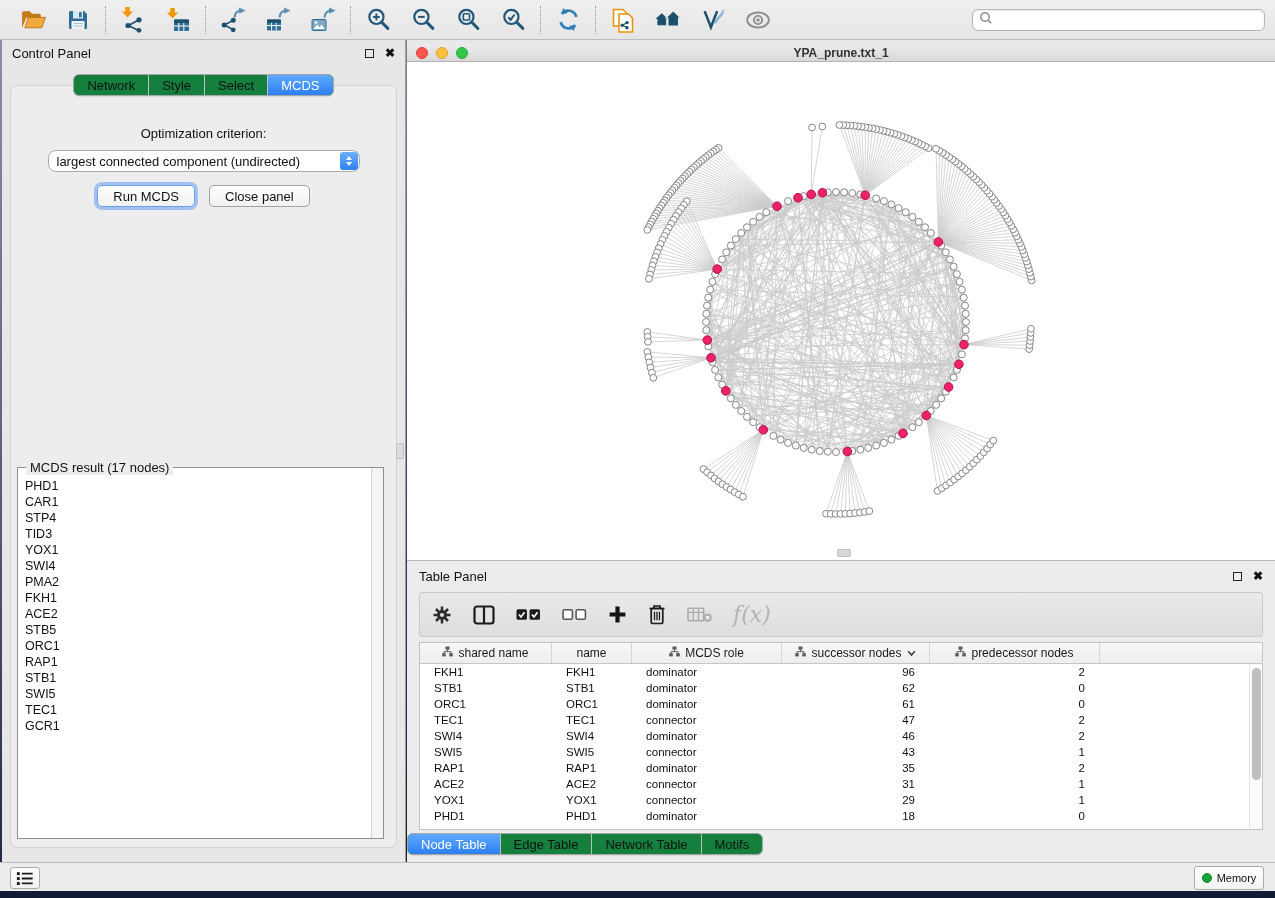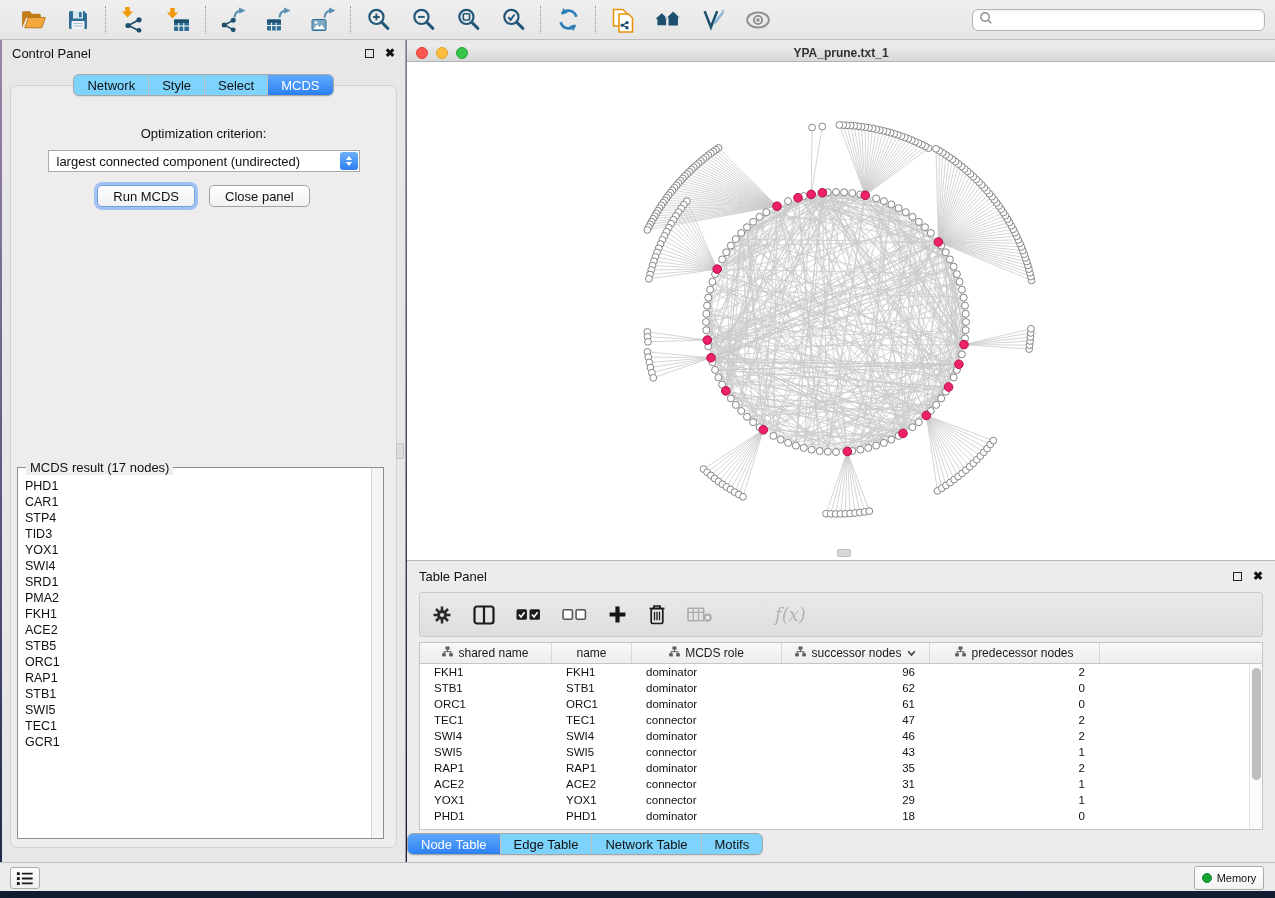"Network" .seg-tabs { background: #7dd3fc -> #15803d }
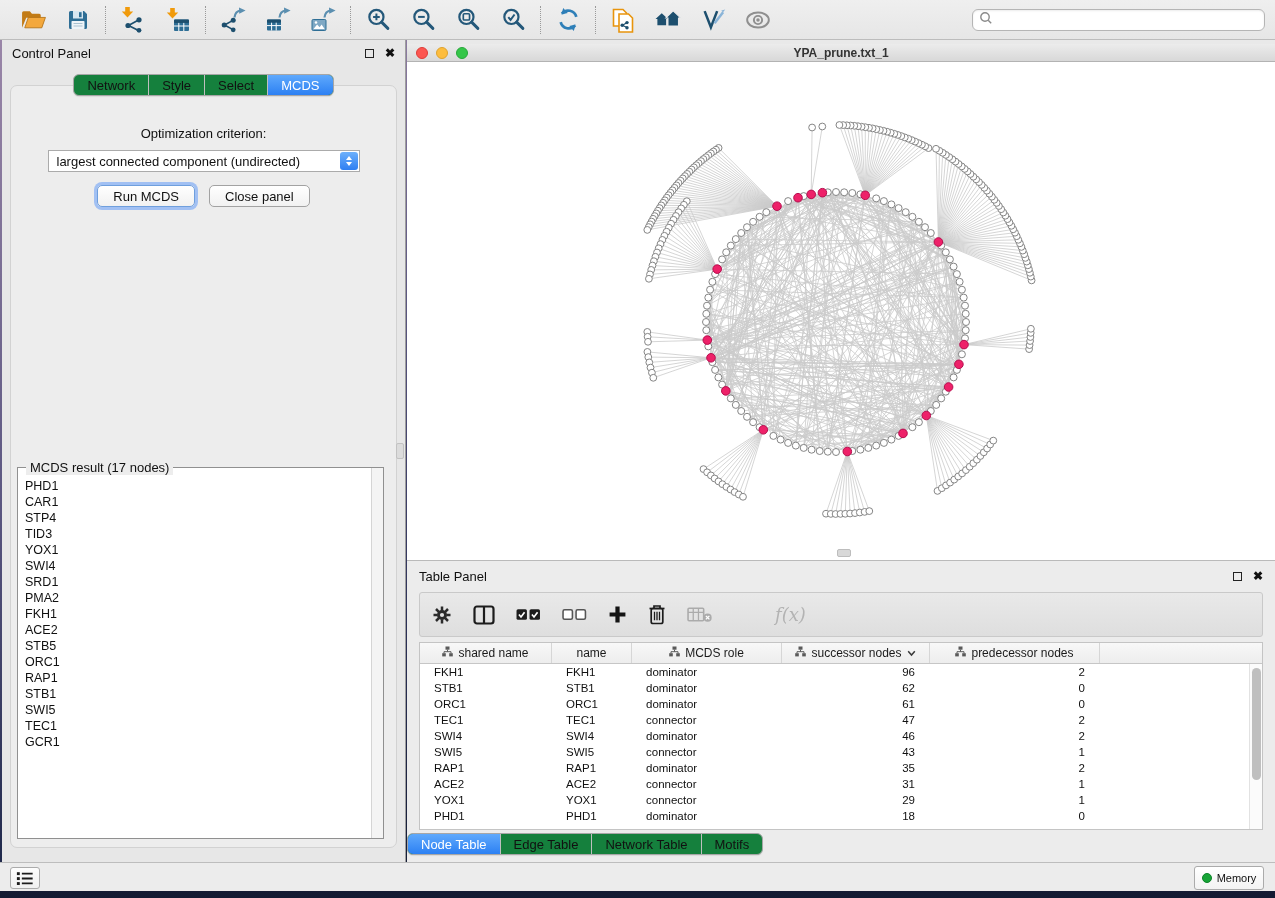"largest connected component (undirected)" .dropdown { border-radius: 0 -> 8px }
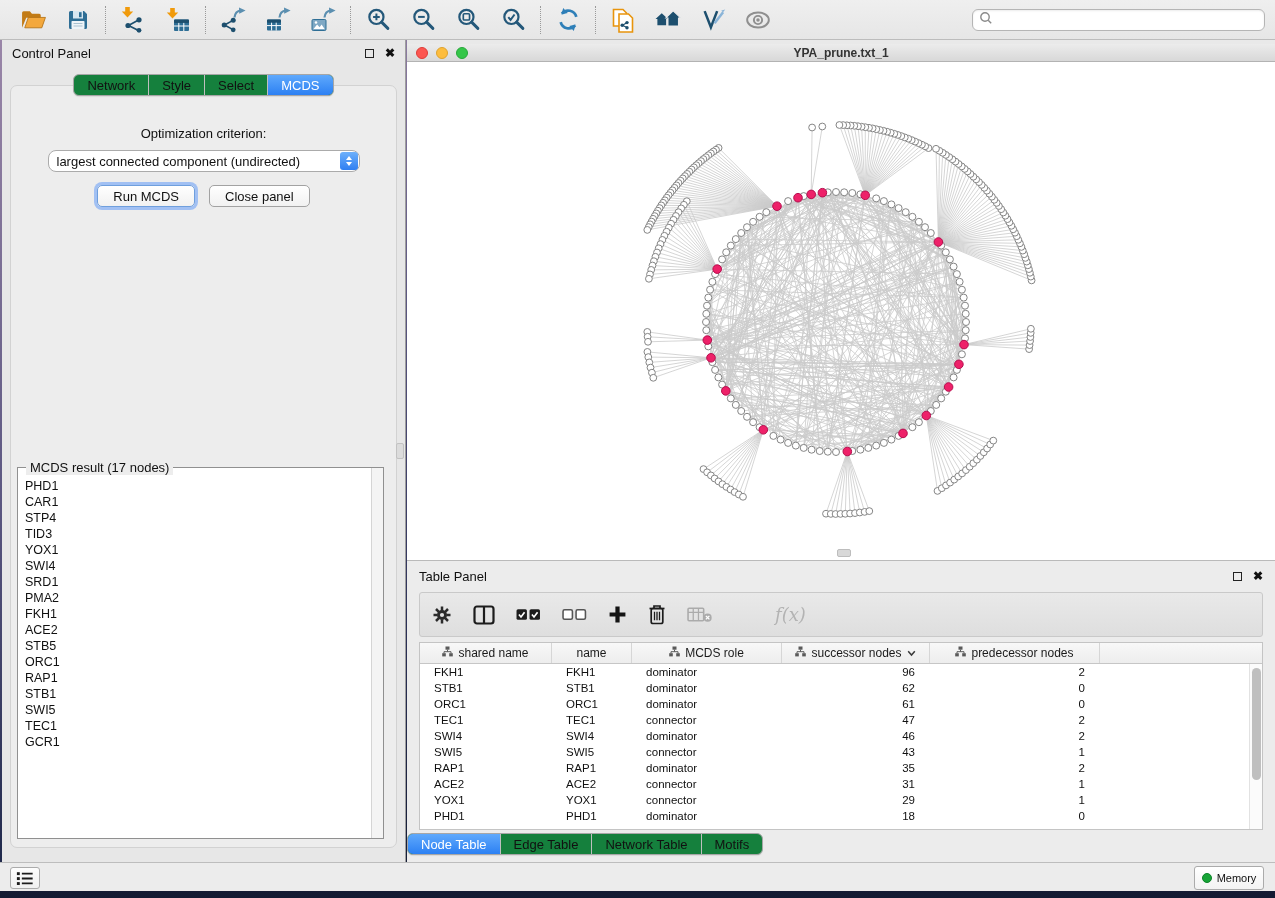"SRD1" div.list-item { html: <div>SRD1</div> -> none }
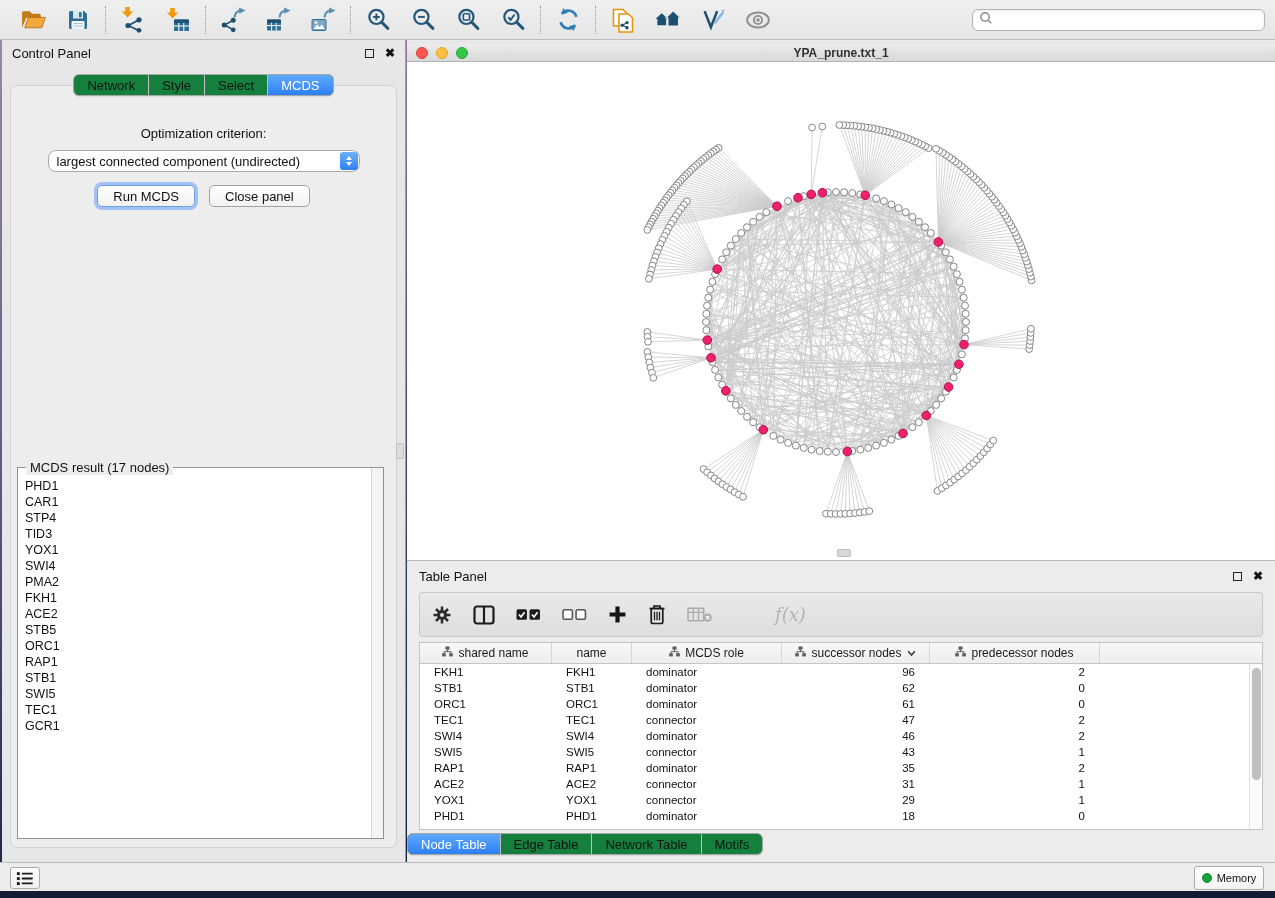"f(x)" .fx { font-size: 18px -> 22px; margin-left: 42px -> none }
